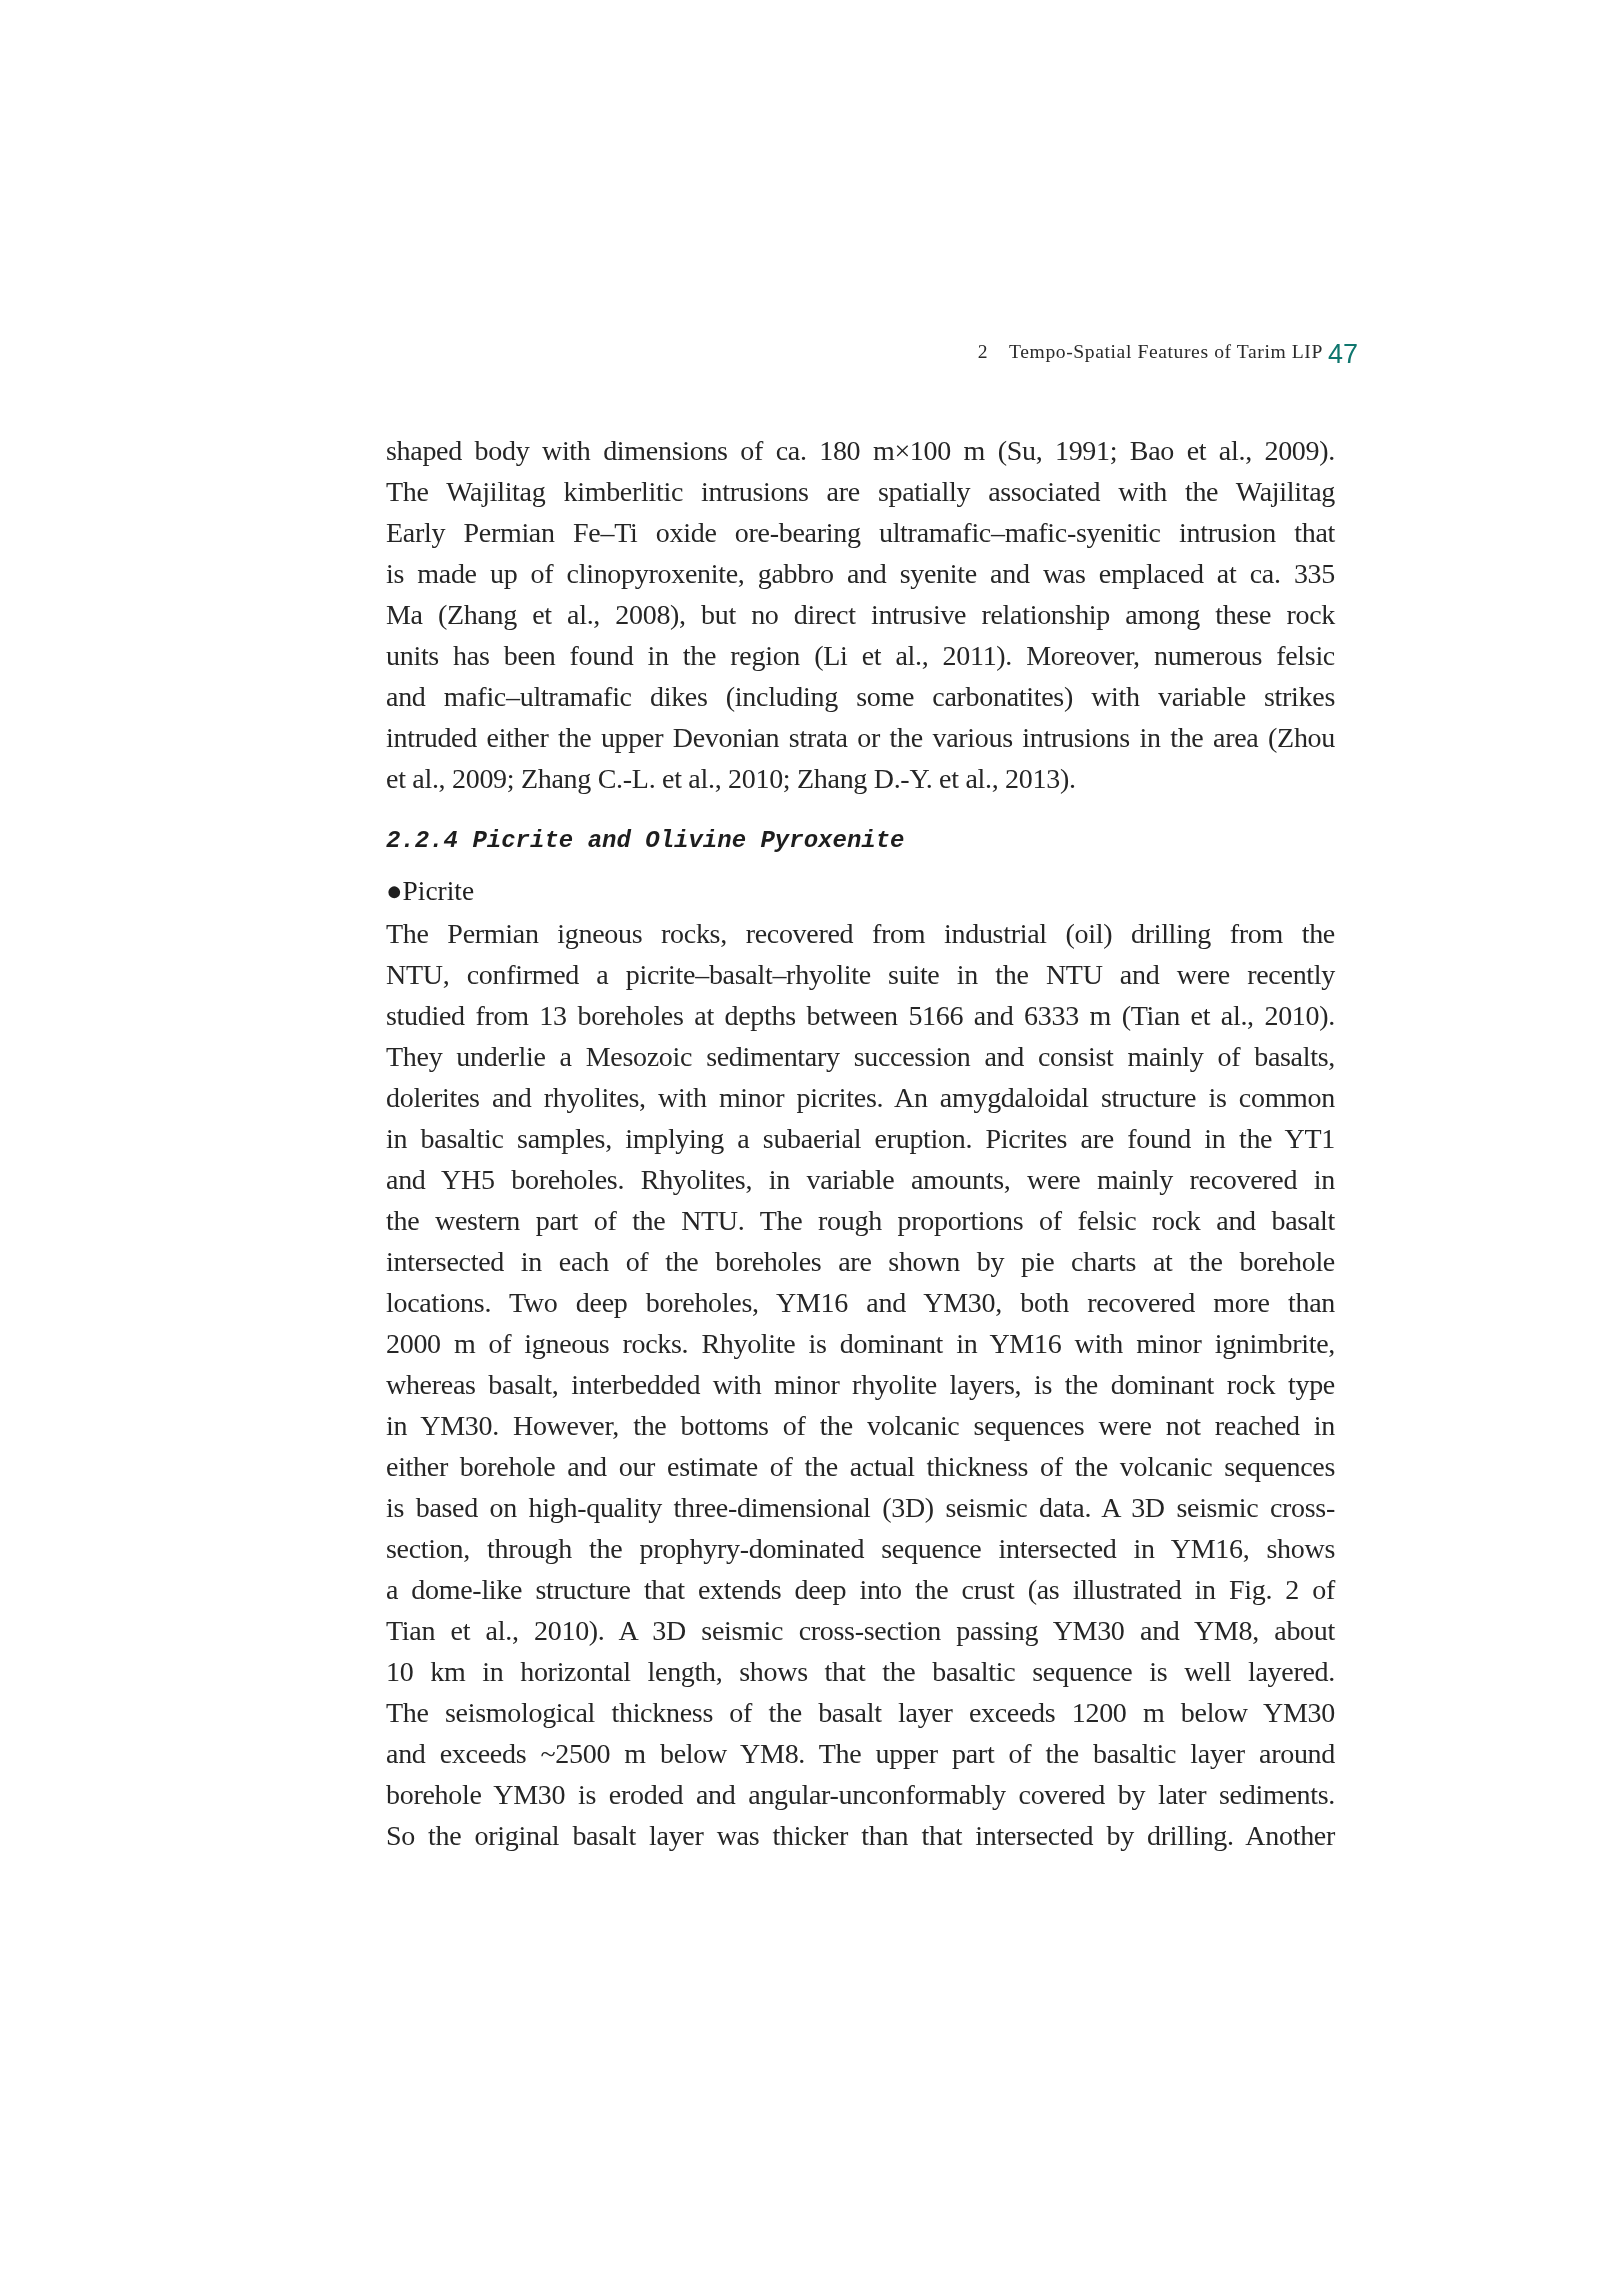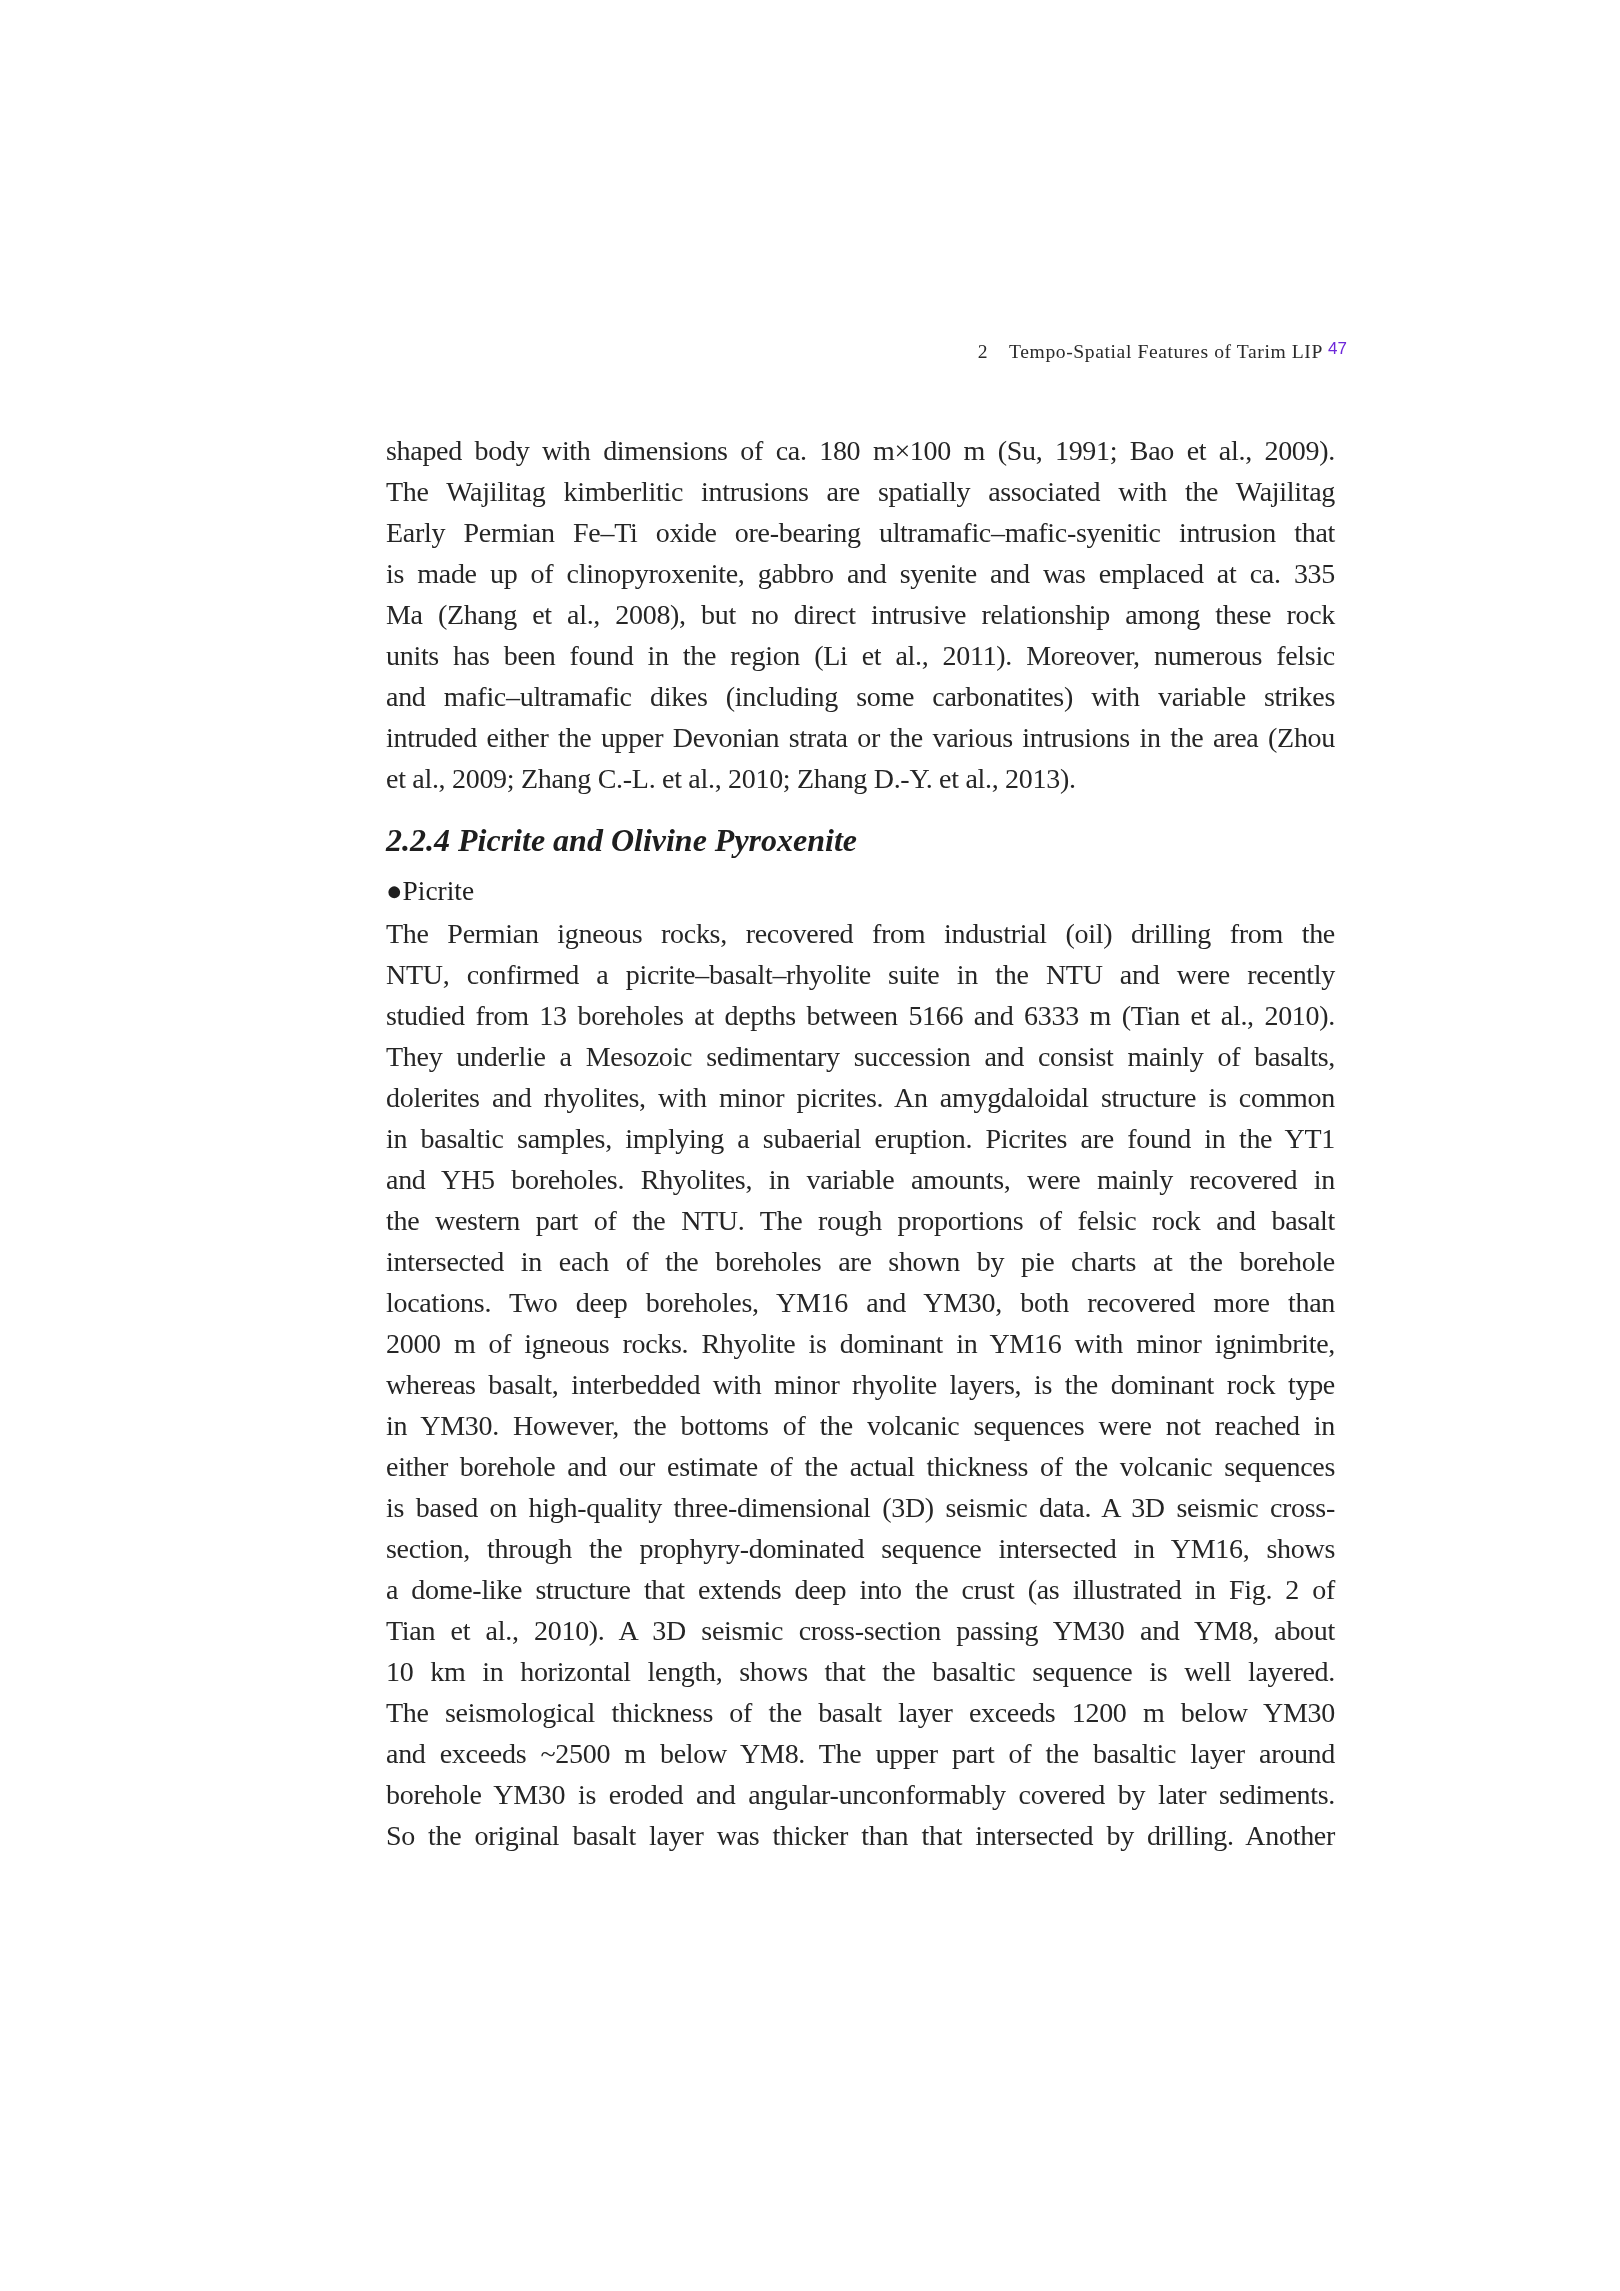"47" .page-number { color: #6d28d9 -> #0f766e; font-size: 17px -> 27px }
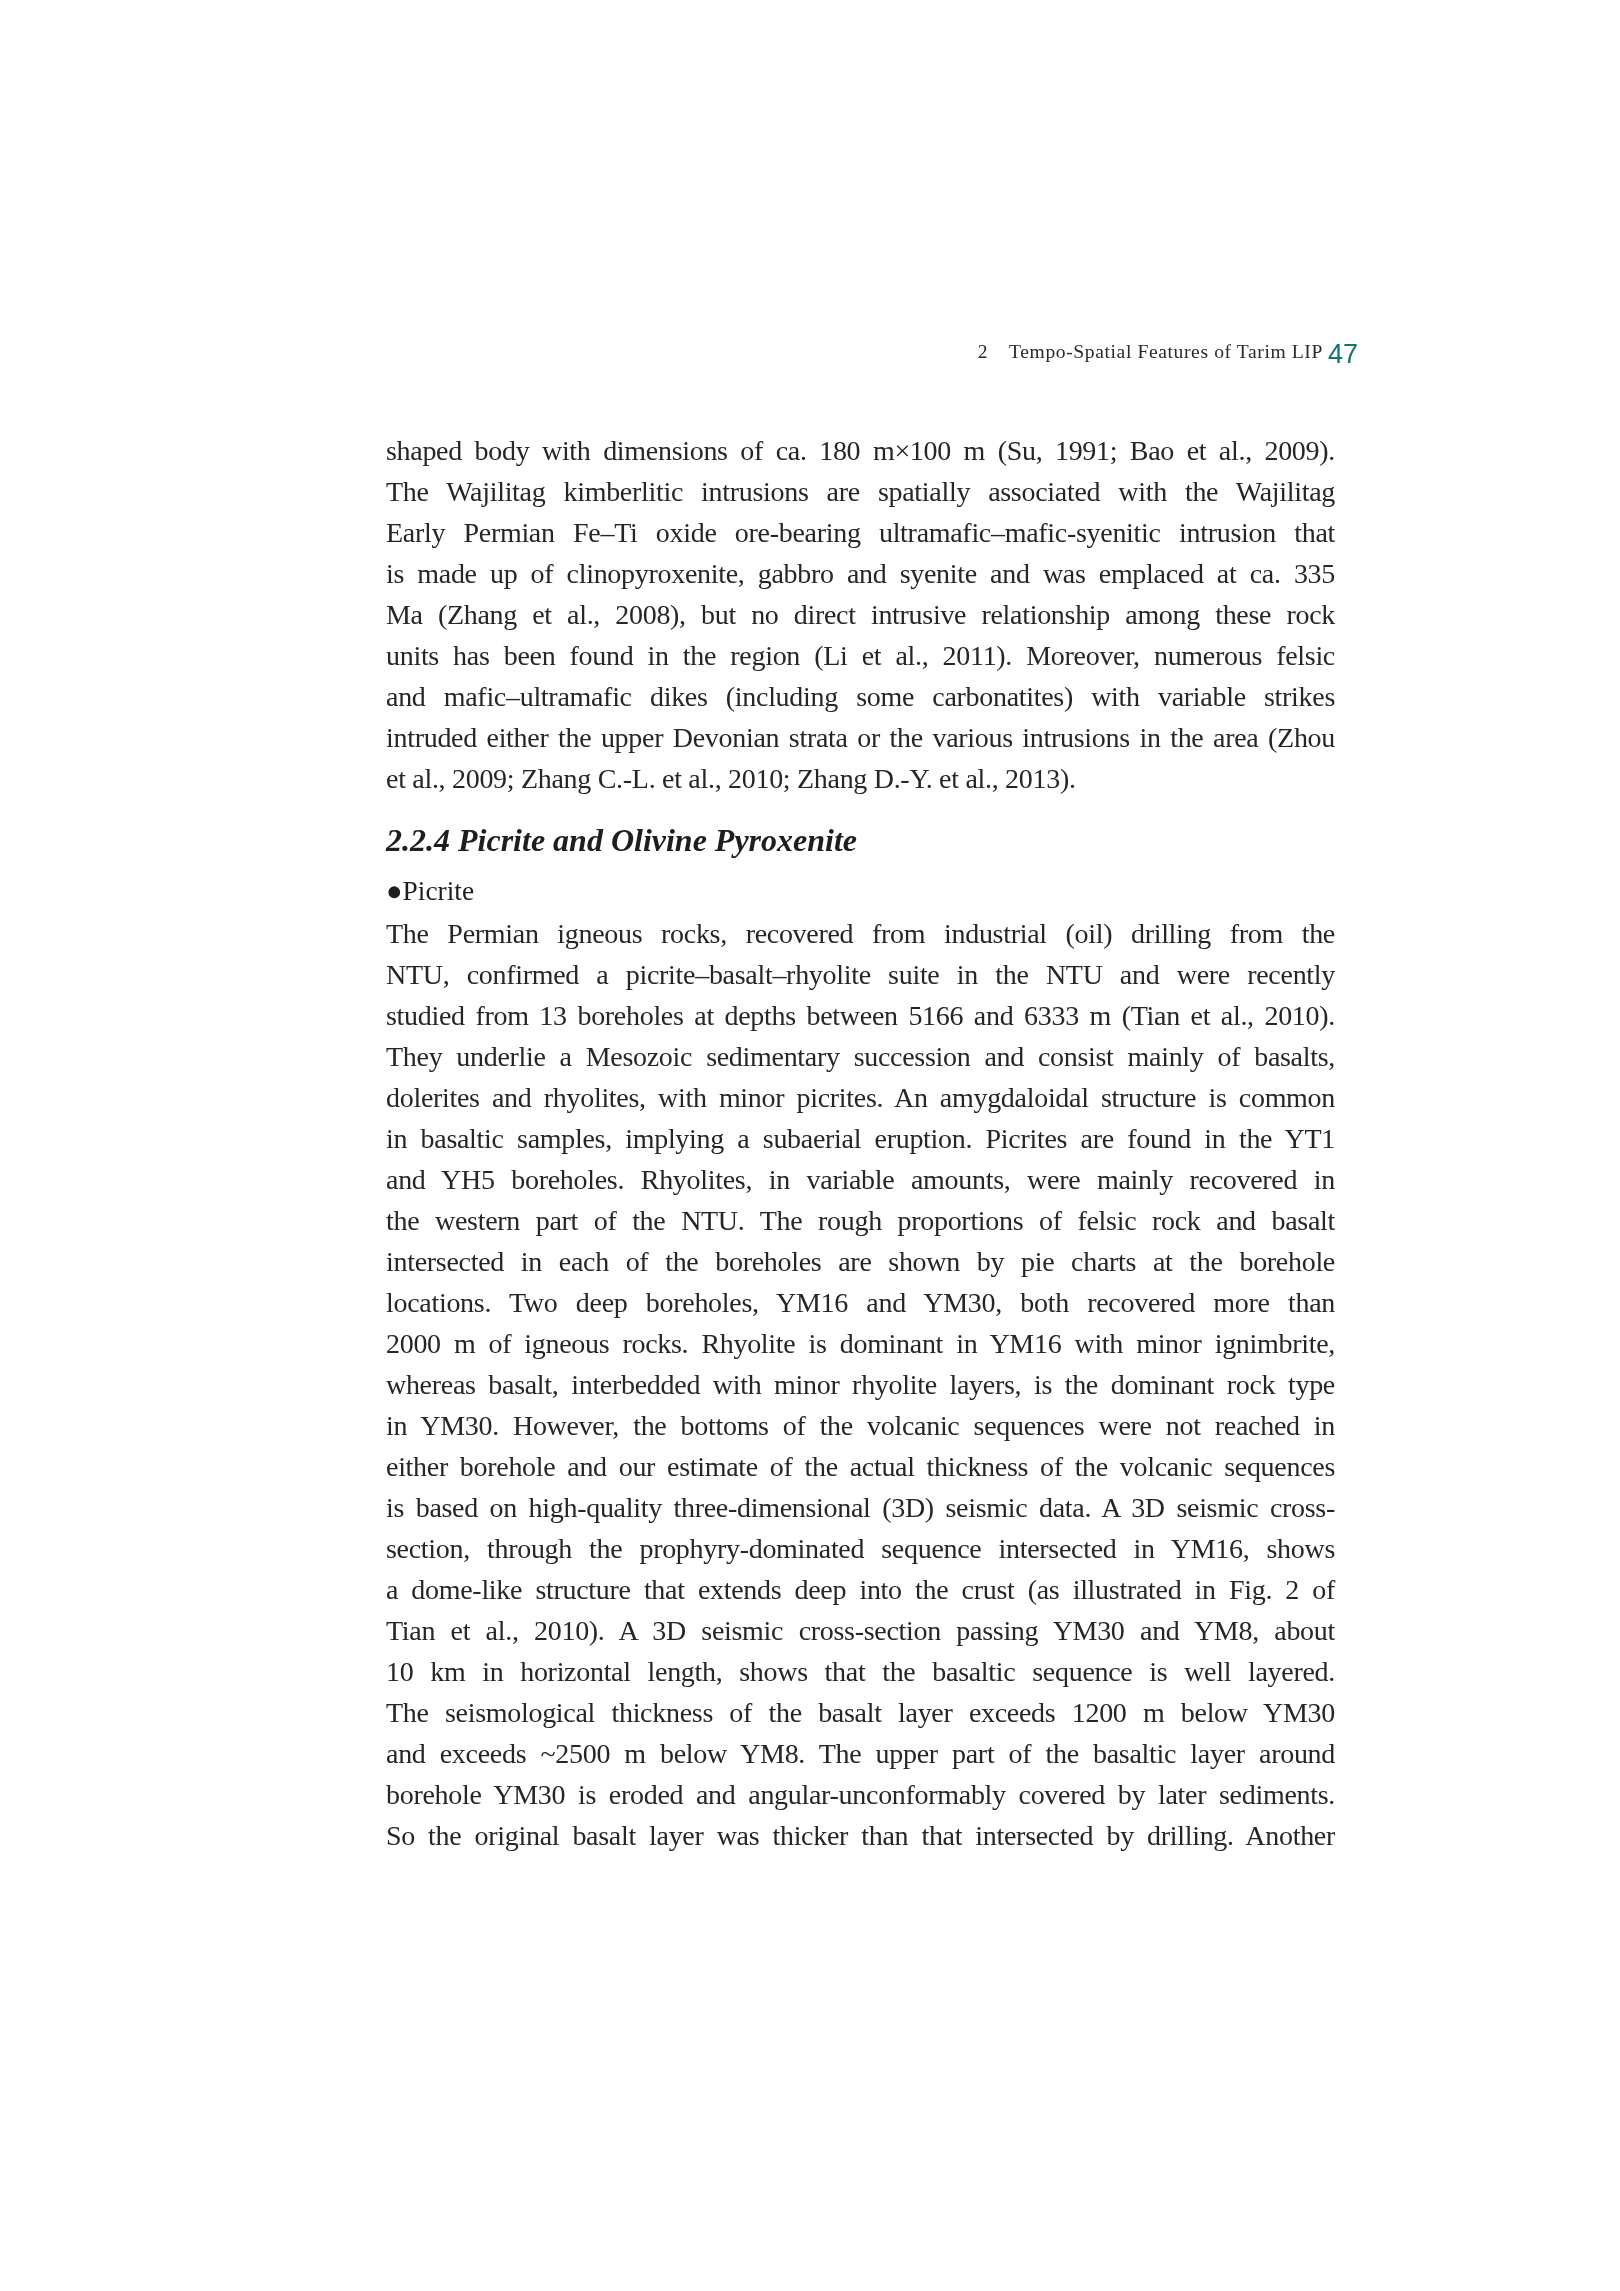"2.2.4 Picrite and Olivine Pyroxenite" .section-heading { font-family: Liberation Serif, serif -> Liberation Mono, monospace; font-size: 32px -> 24px }
